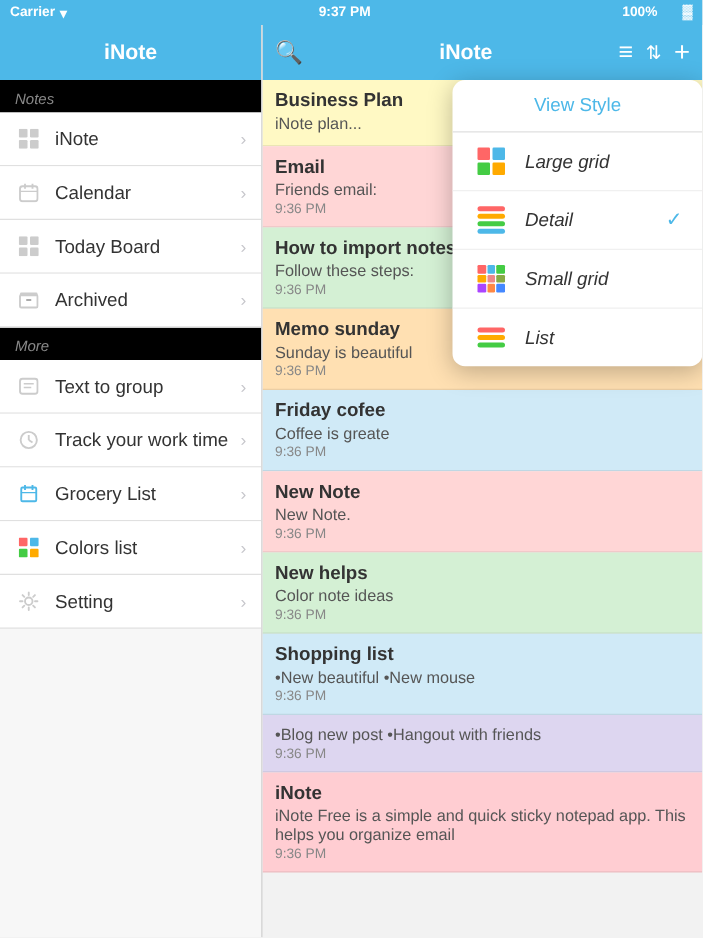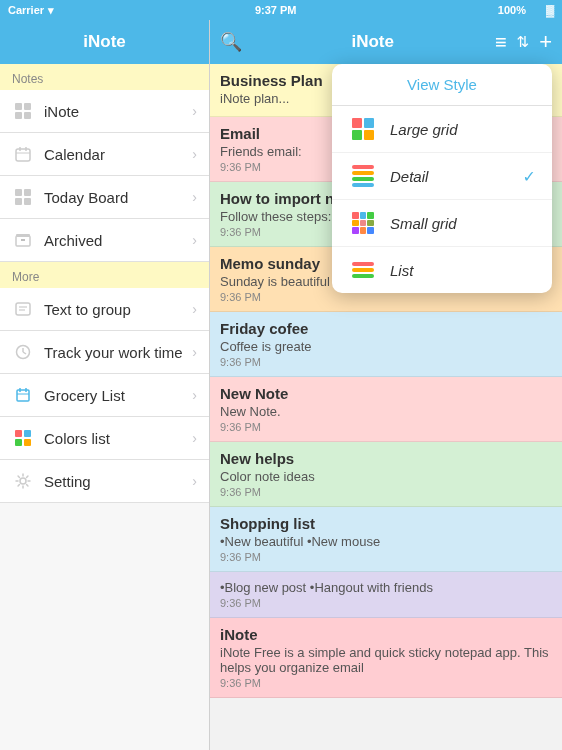"Notes" .sidebar-section-label { background: #fef9c3 -> #000000; font-style: none -> italic }
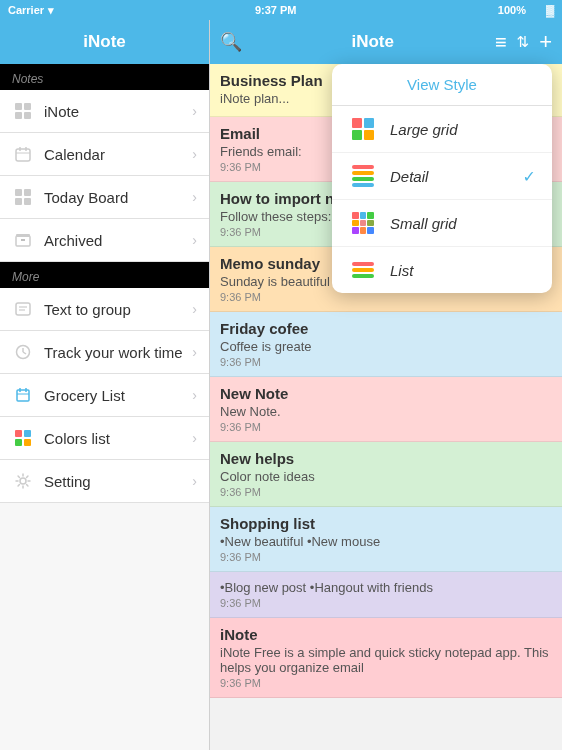"View Style" .dropdown-overlay { right: 10px -> 0; width: 220px -> 200px }
